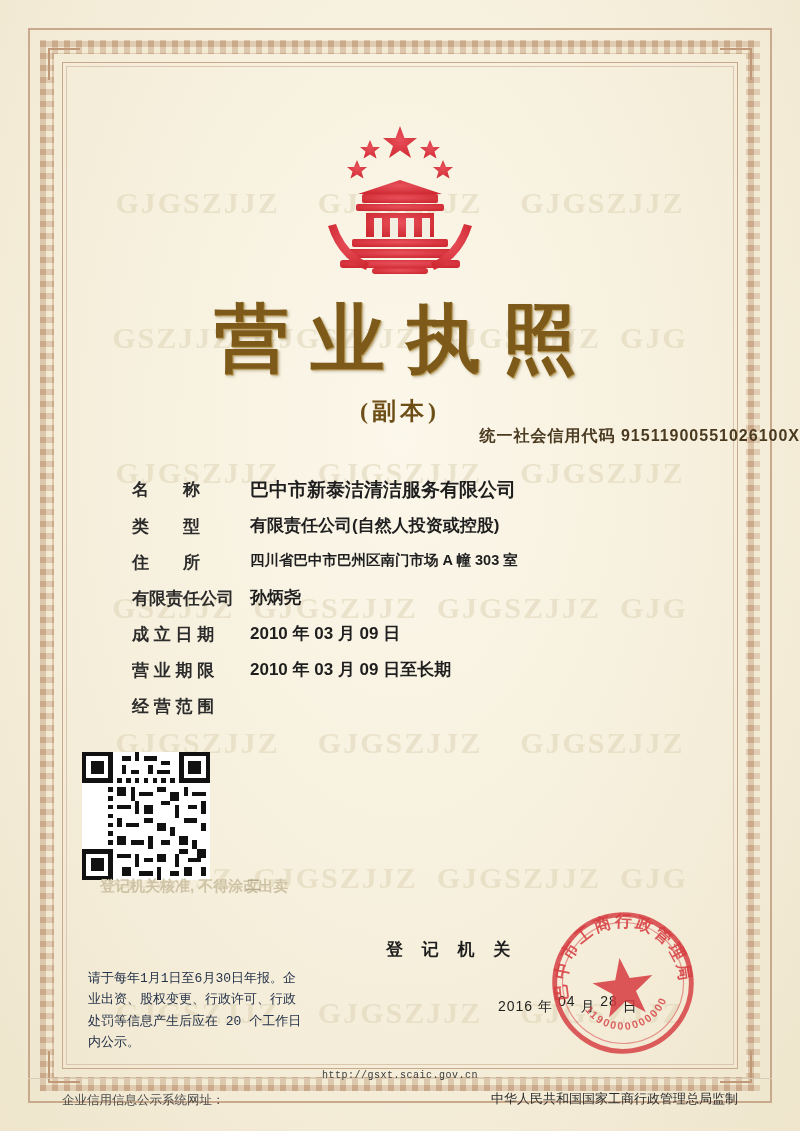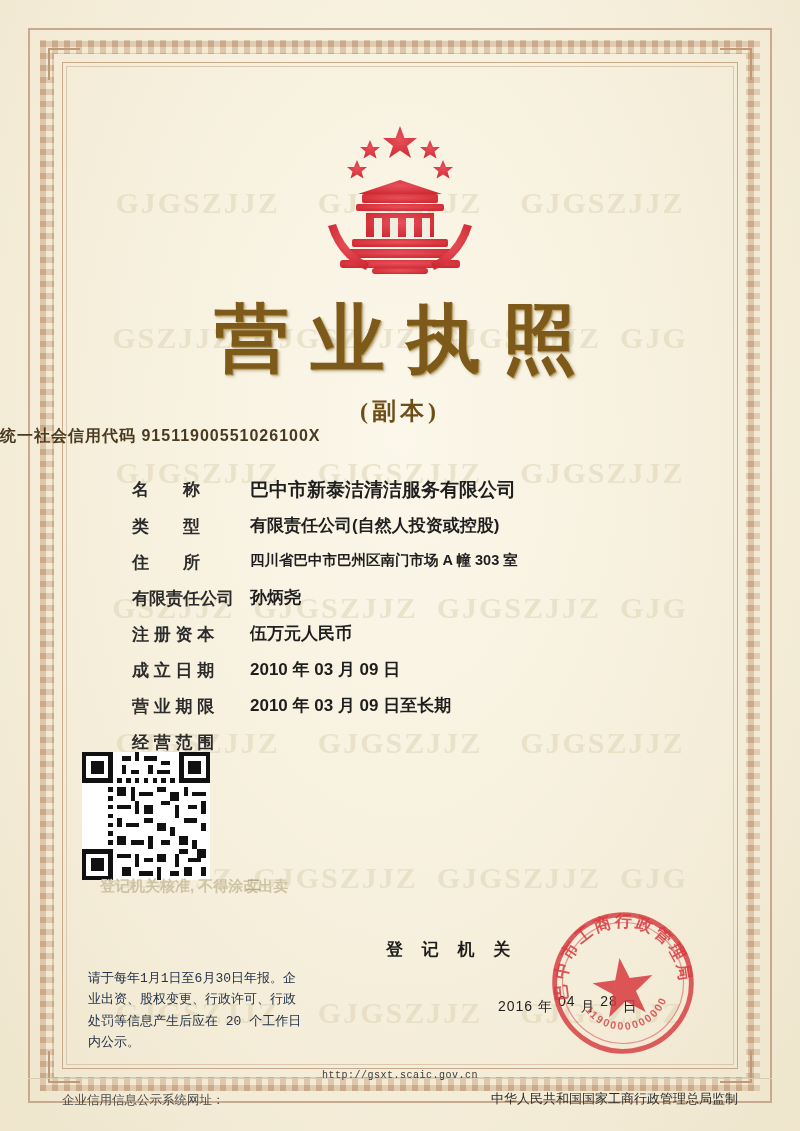"统一社会信用代码 91511900551026100X" #credit-code { text-align: left -> right }
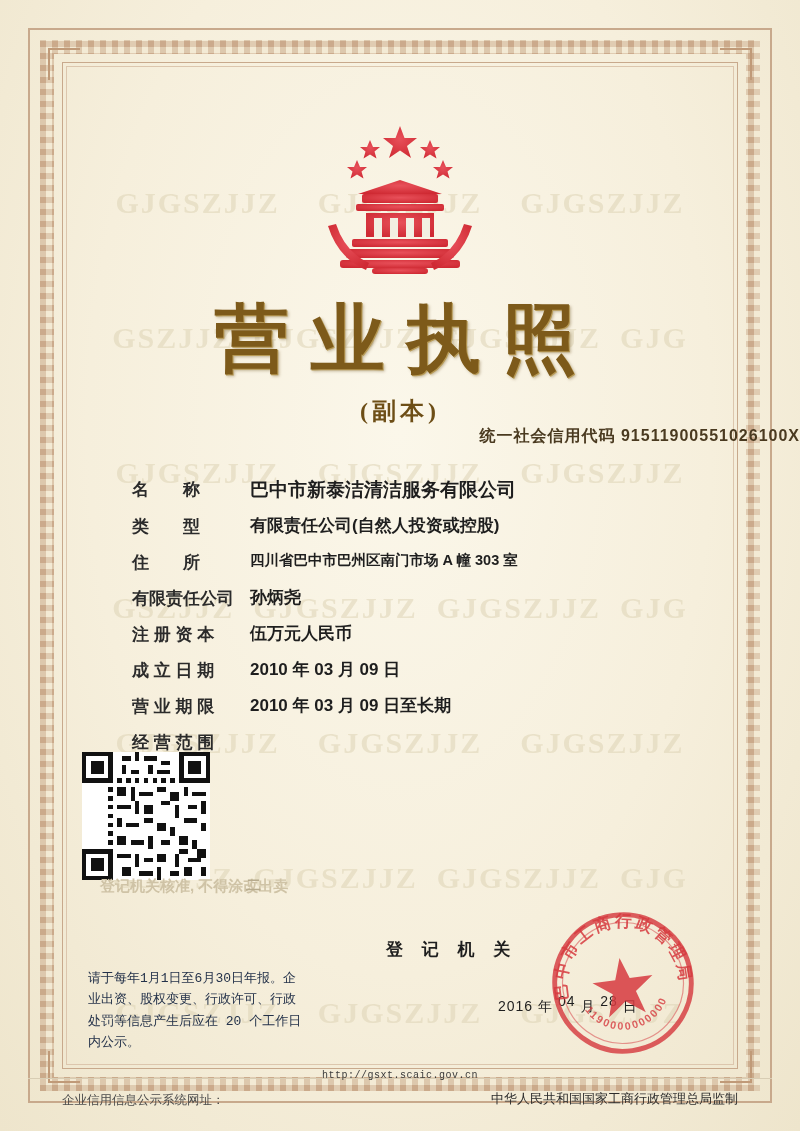"注 册 资 本" div.row { html: <div> <div>注 册 资 本</div> <div>伍万元人民币</div> </div> -> none }
